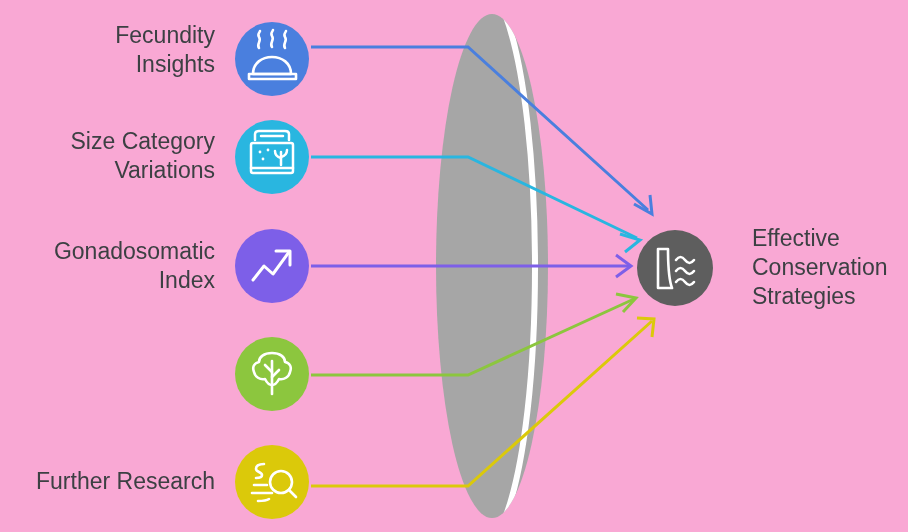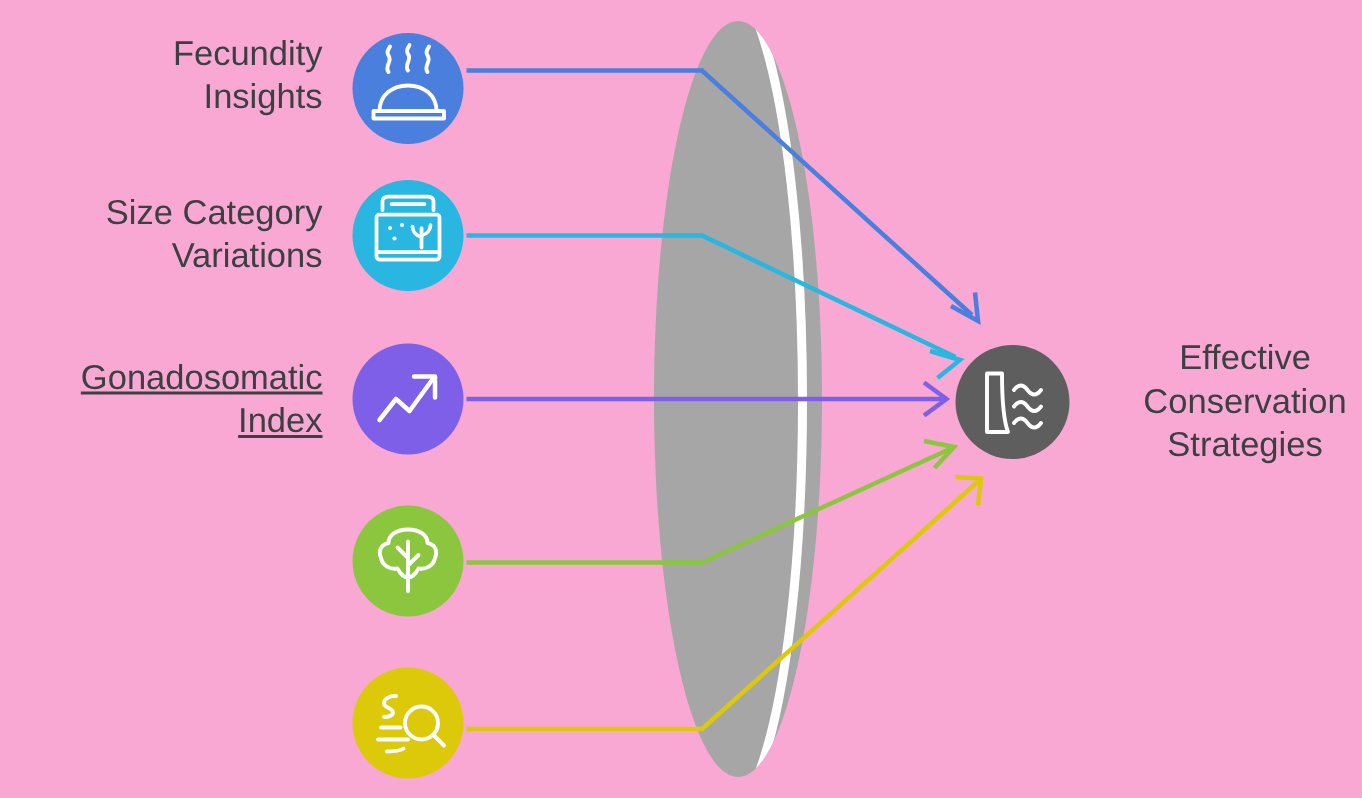"Gonadosomatic" div.src-label { text-decoration: underline -> none }
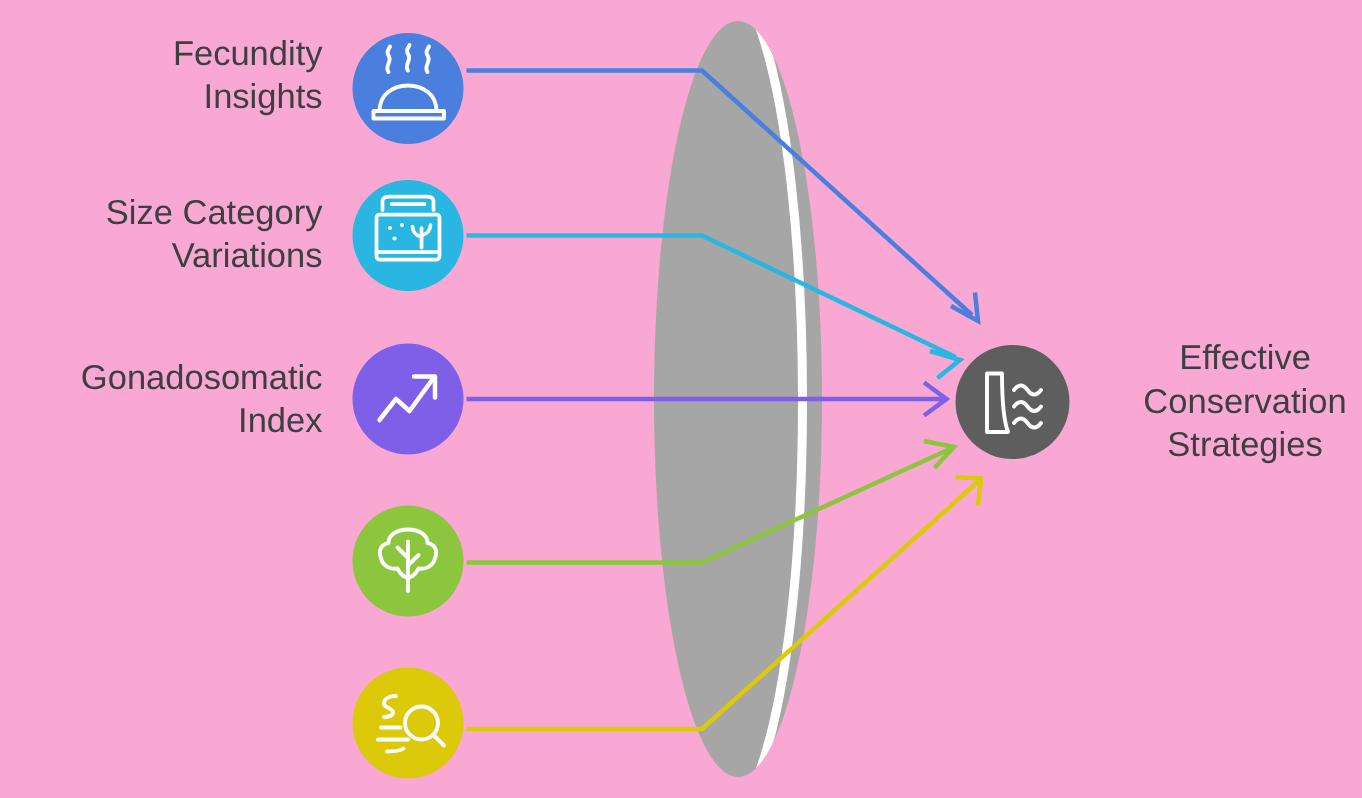"Effective" div.target-label { text-align: center -> none }
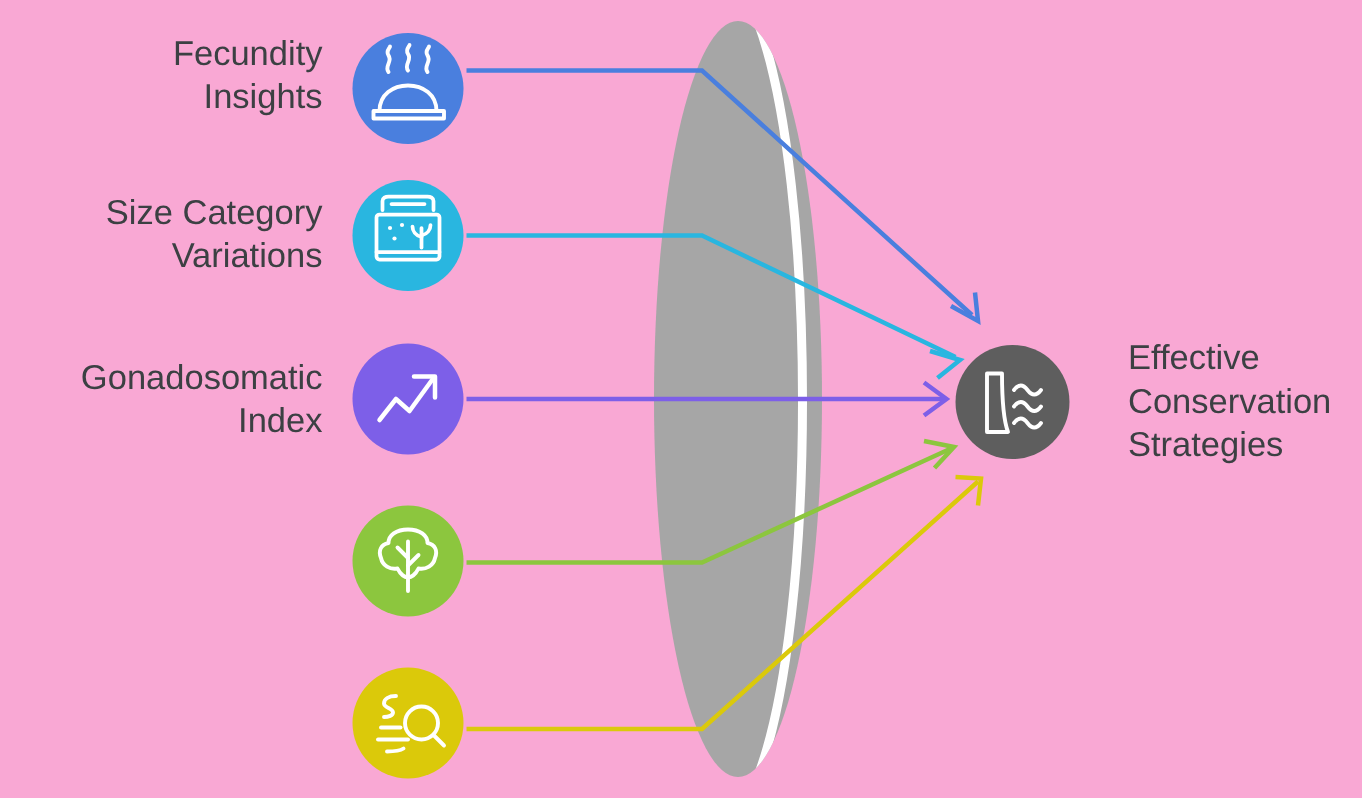"Further Research" div.src-label { html: none -> <div>Further Research</div> }
